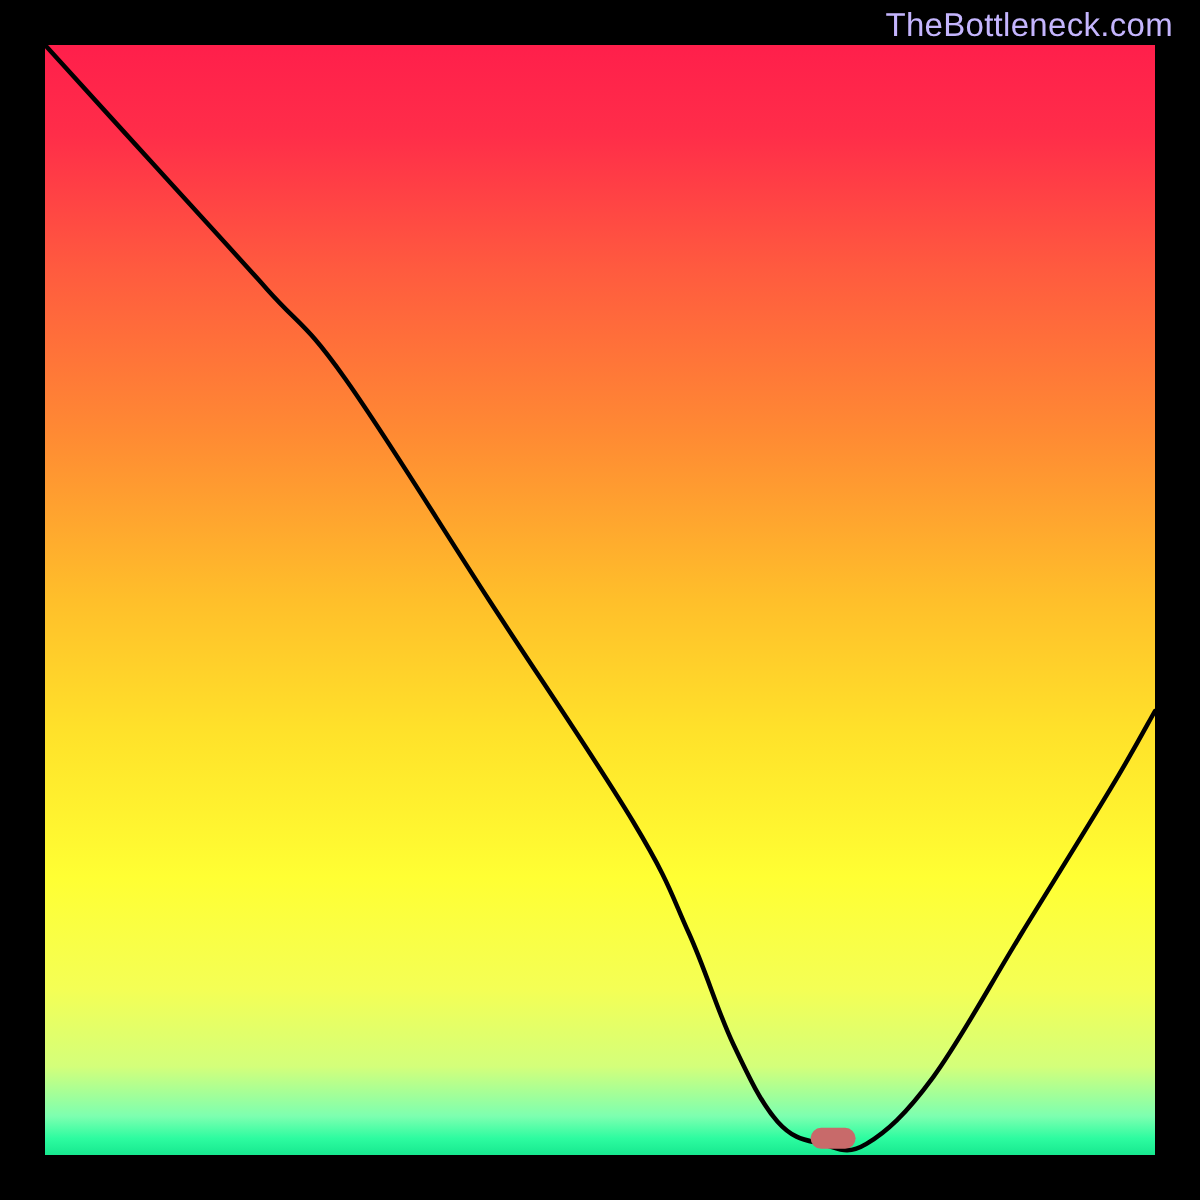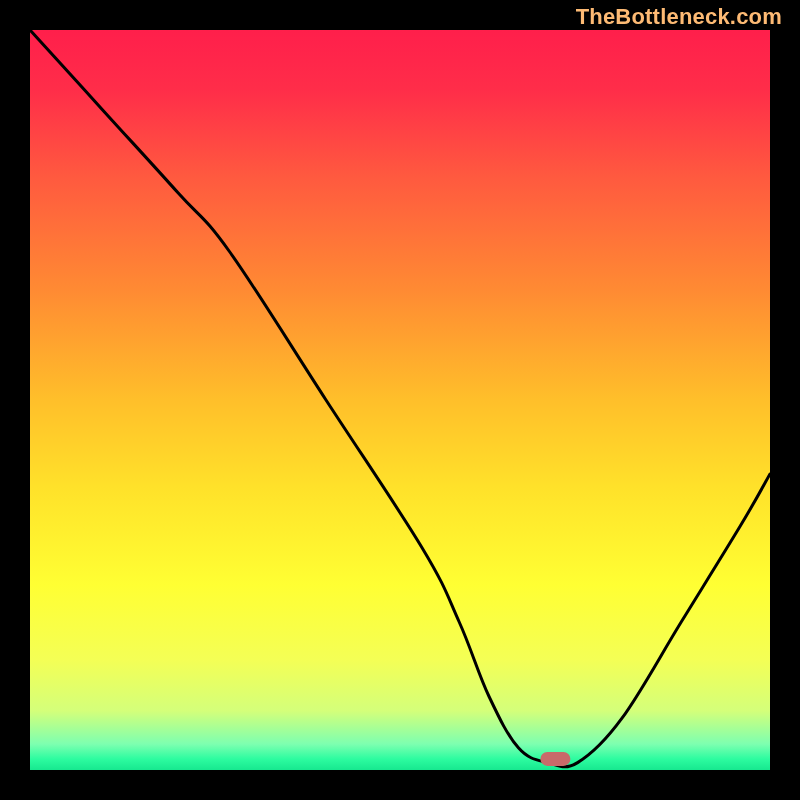"TheBottleneck.com" .watermark { color: #fdba74 -> #c4b5fd; font-weight: 700 -> 400 }
